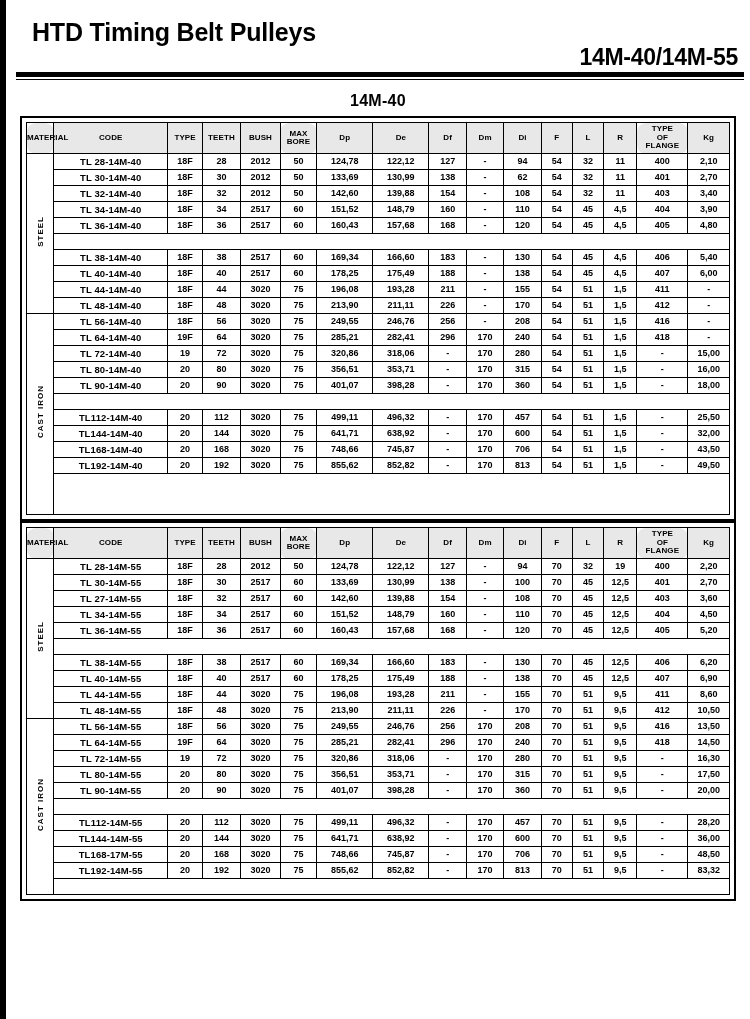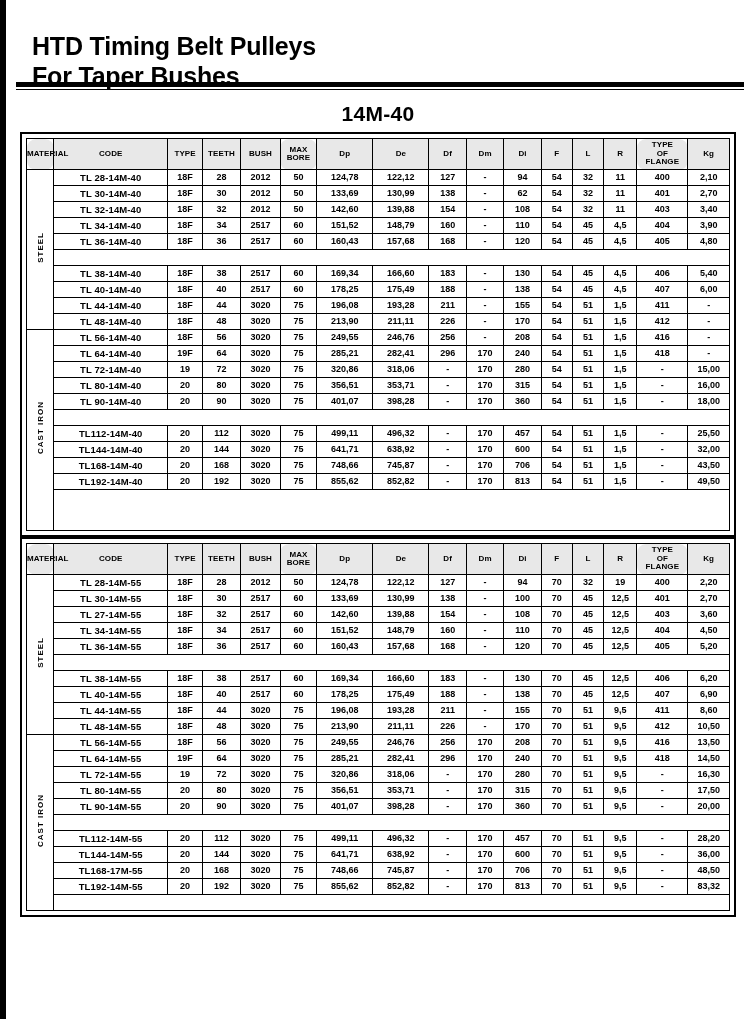"HTD Timing Belt Pulleys" .header { height: 82px -> 72px; padding: 32px 14px 6px 26px -> 18px 14px 6px 26px }
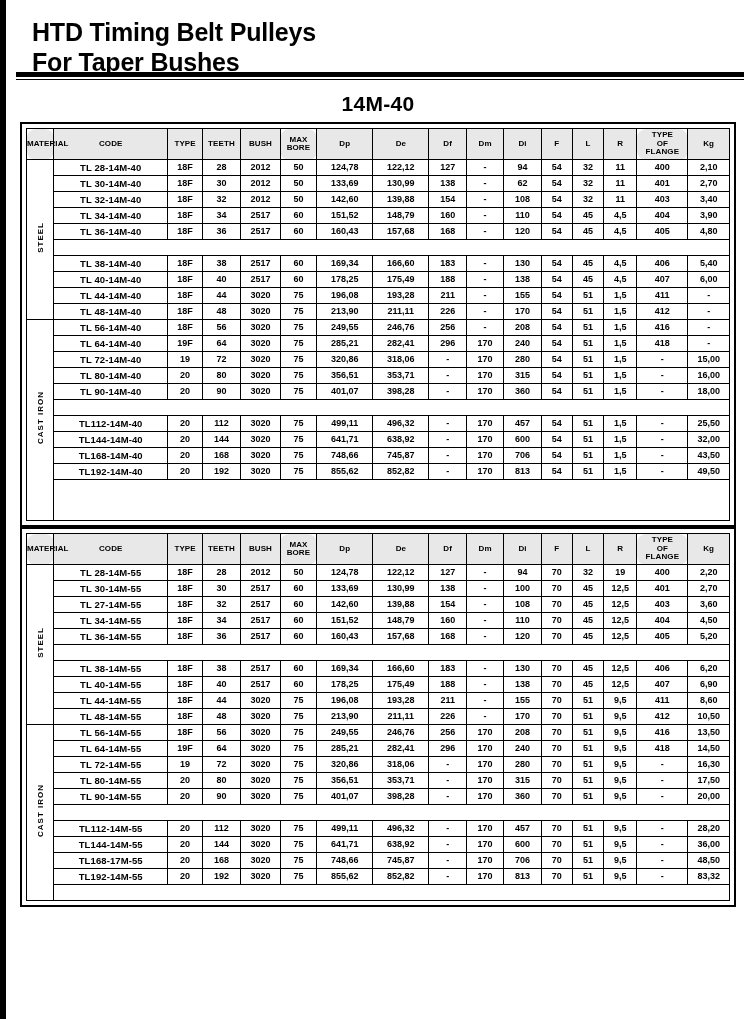"For Taper Bushes" span.title-line { html: <span>For Taper Bushes</span> -> none }
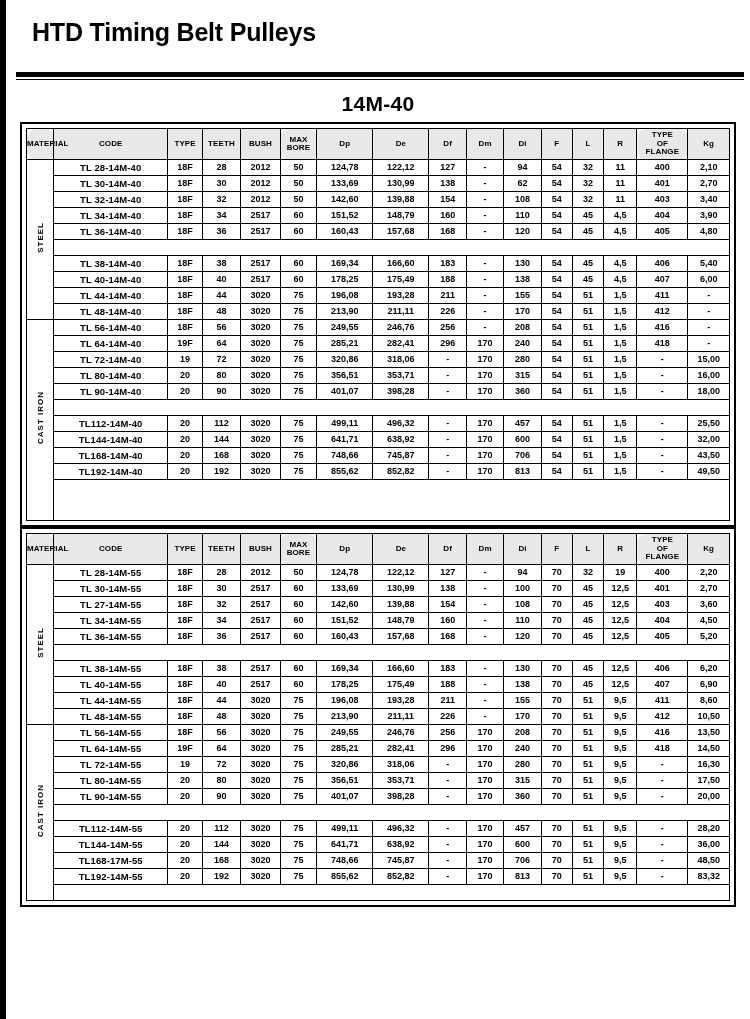"14M-40/14M-55" div.sizes { html: none -> <div>14M-40/14M-55</div> }
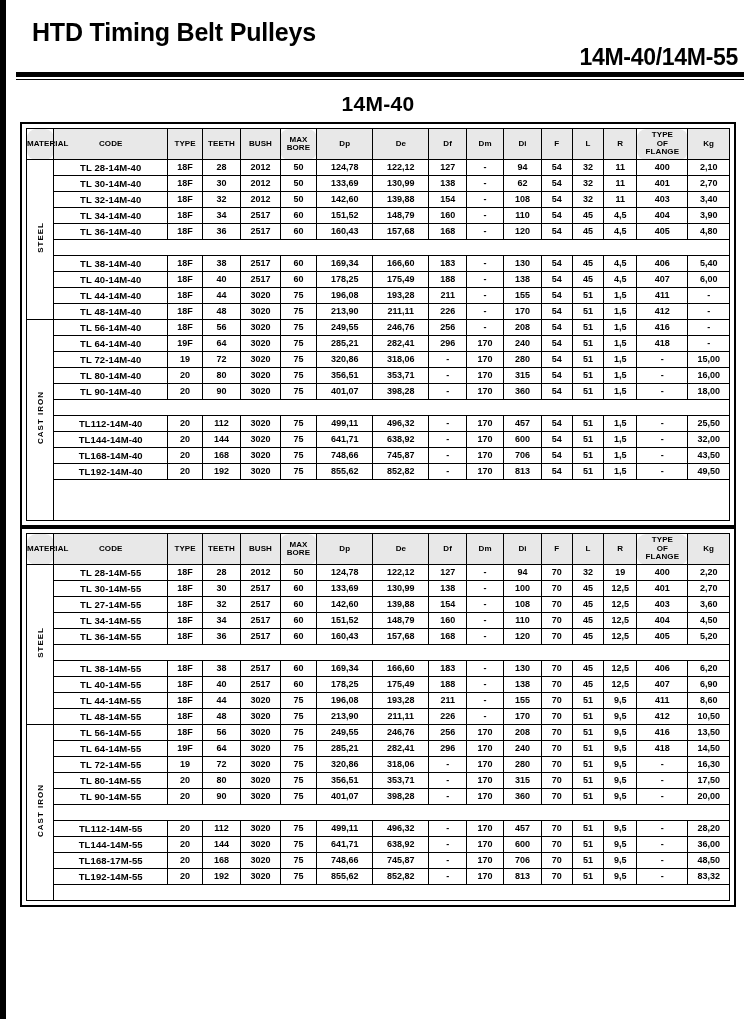"14M-40" .section-title { font-size: 21px -> 16px }
